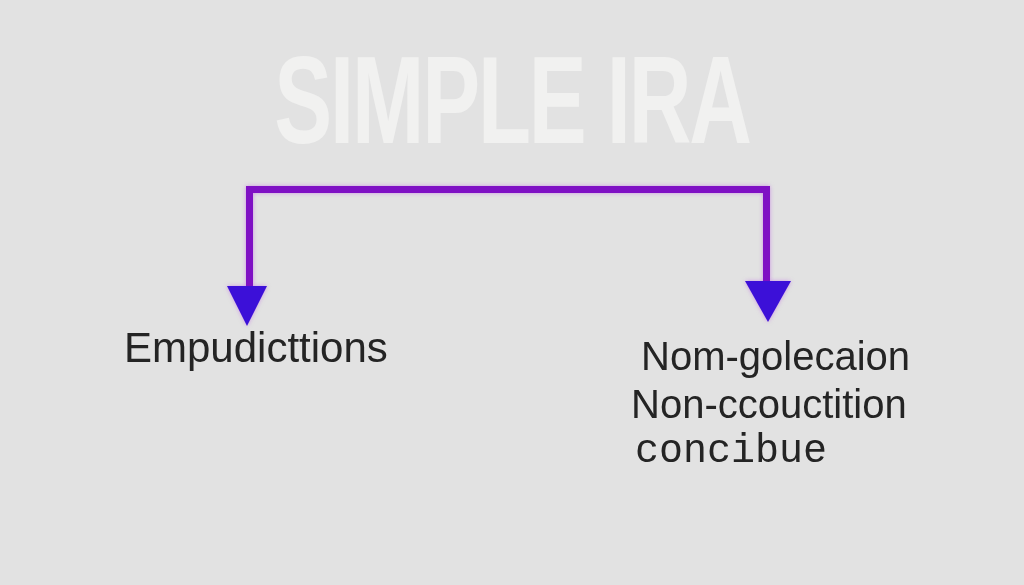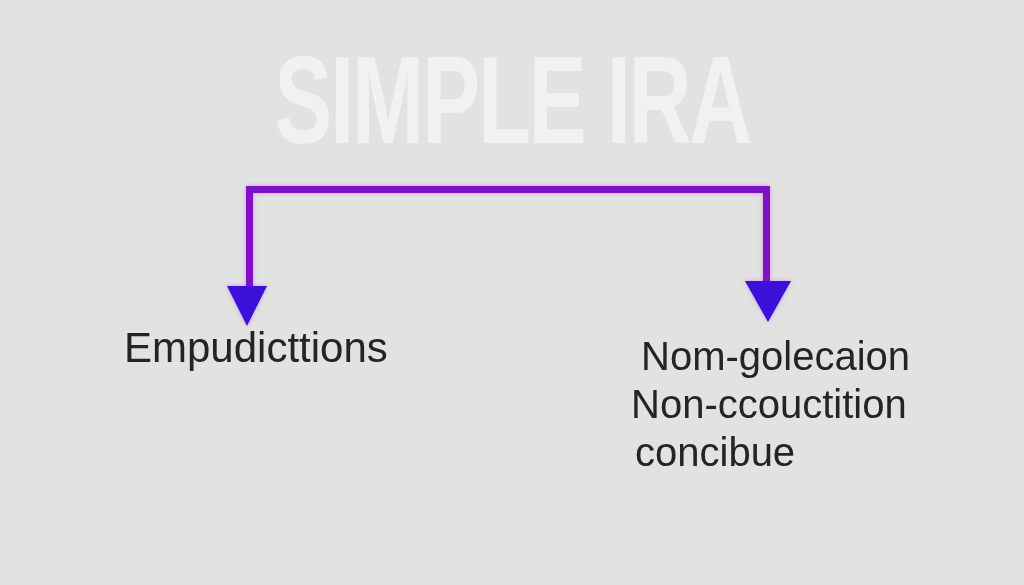"concibue" .right-block .rline-3 { font-family: none -> Liberation Mono, monospace }
